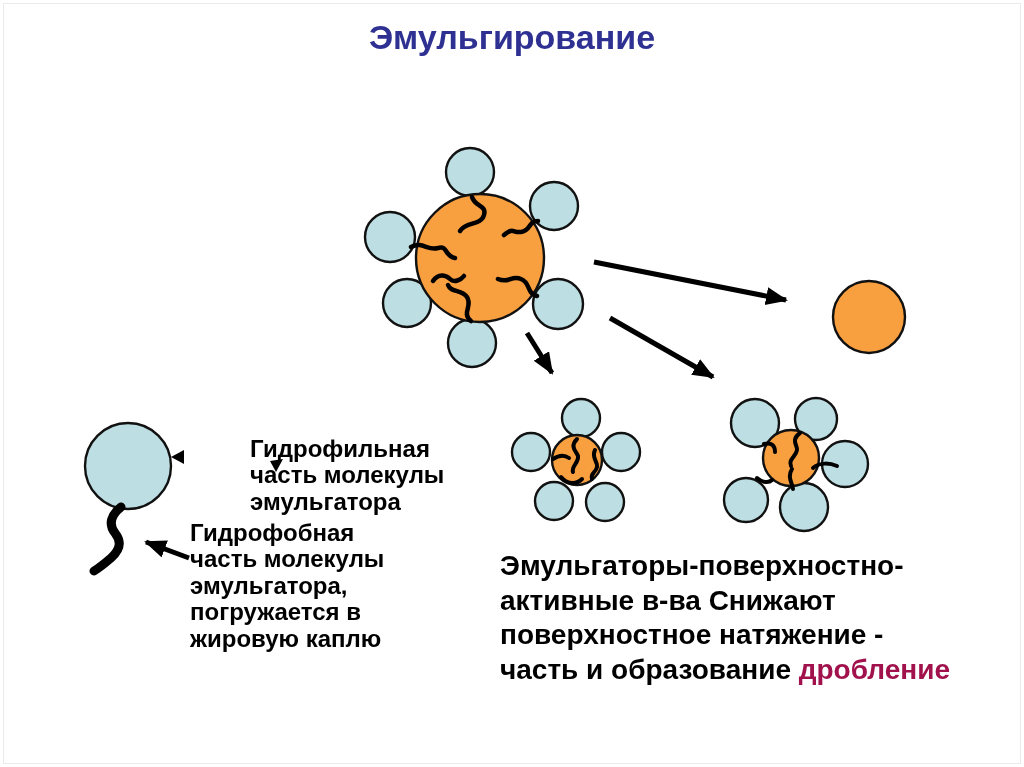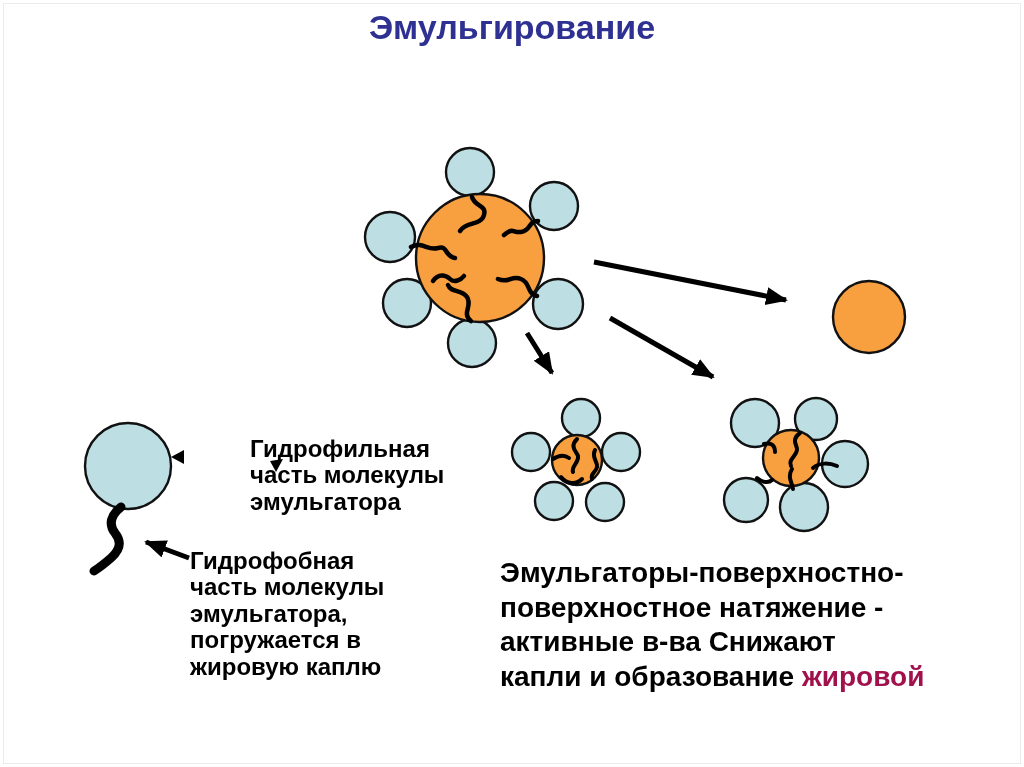"Эмульгирование" .slide-title { top: 8px -> 18px }
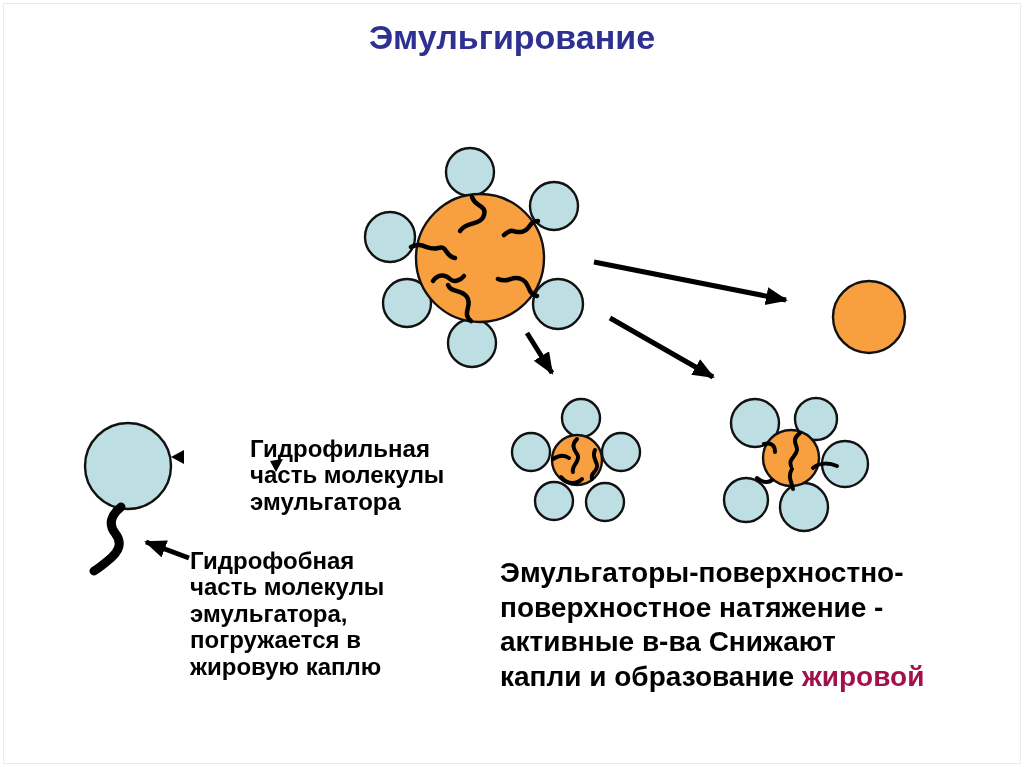"Гидрофобная" .label-hydrophobic { top: 548px -> 520px }
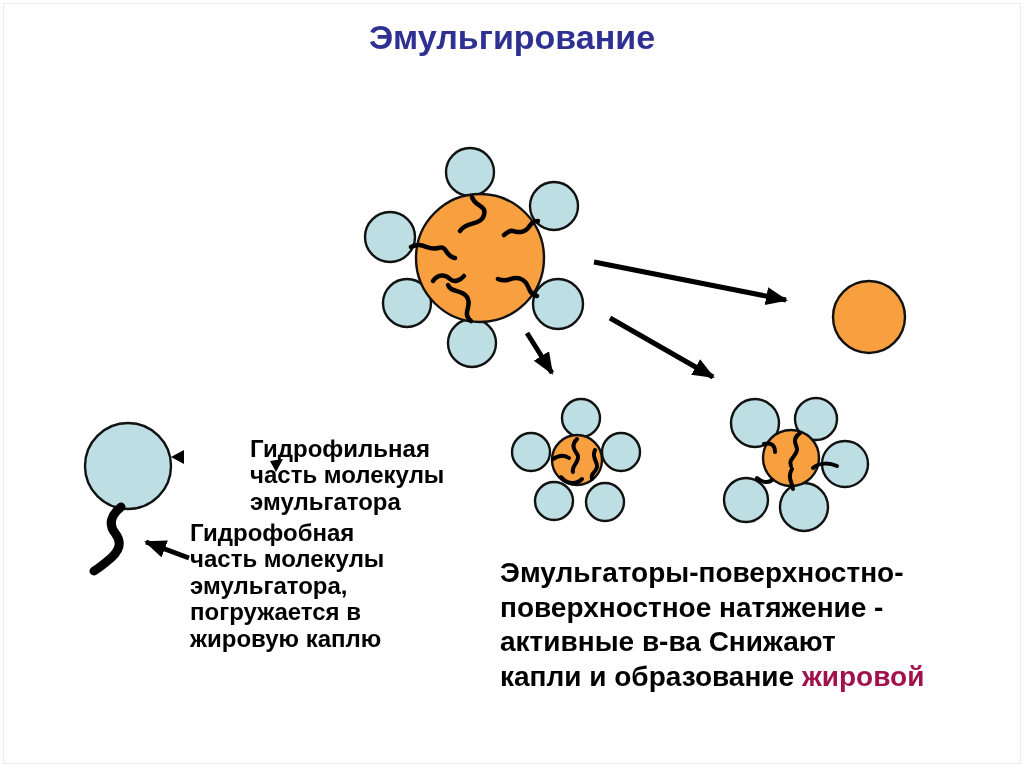"Эмульгаторы-поверхностно-" .main-text { margin-top: 7px -> none }
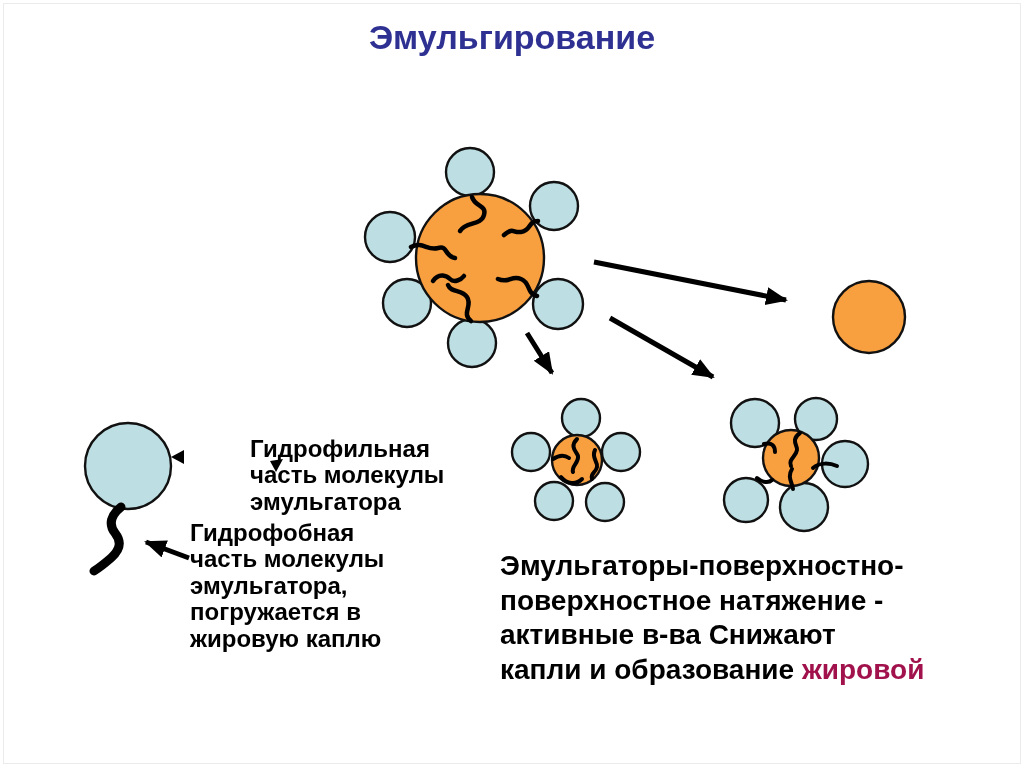"поверхностное натяжение -" div.line { order: before "активные в-ва Снижают" -> after "активные в-ва Снижают" }
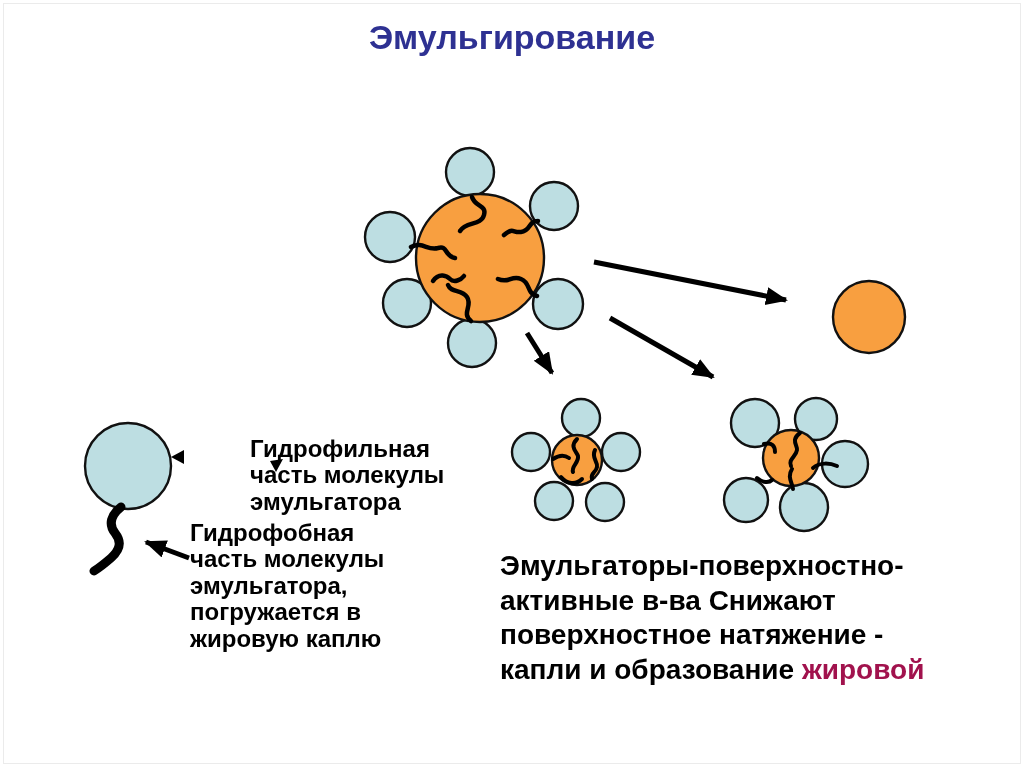"капли и образование" span { text: капли -> часть }
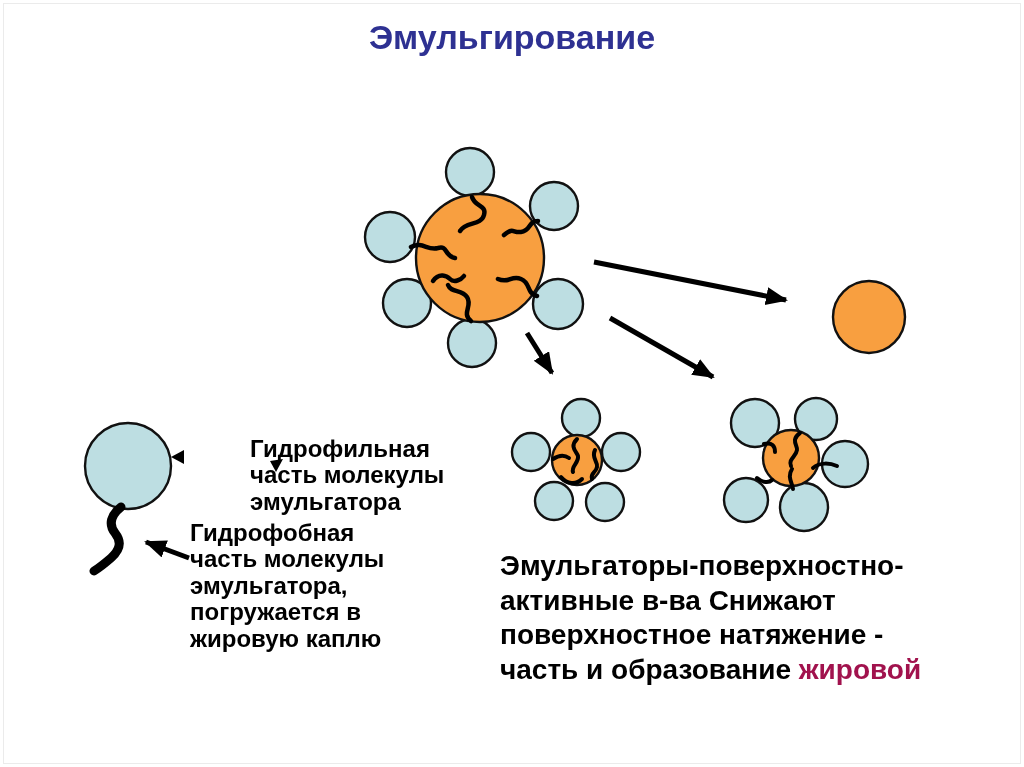"жировой" span.hl { text: жировой -> дробление }
